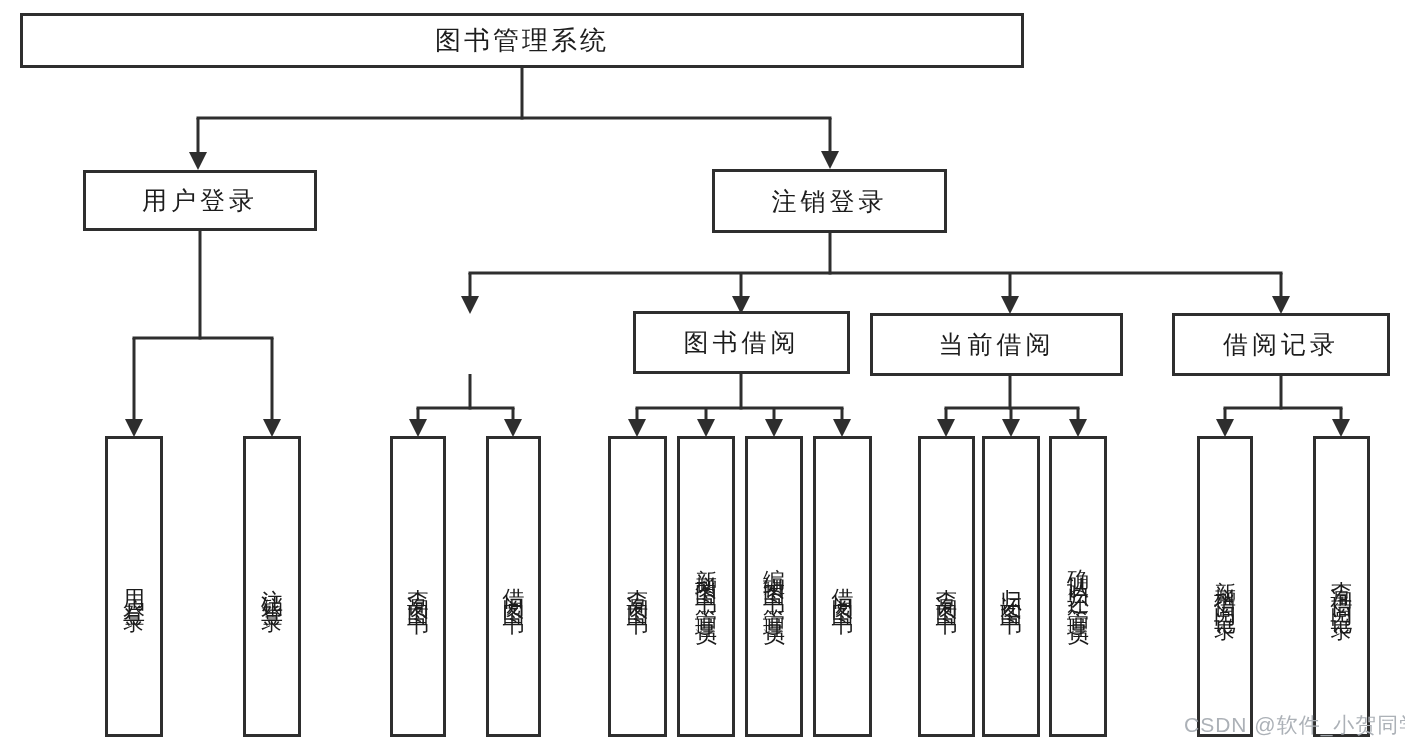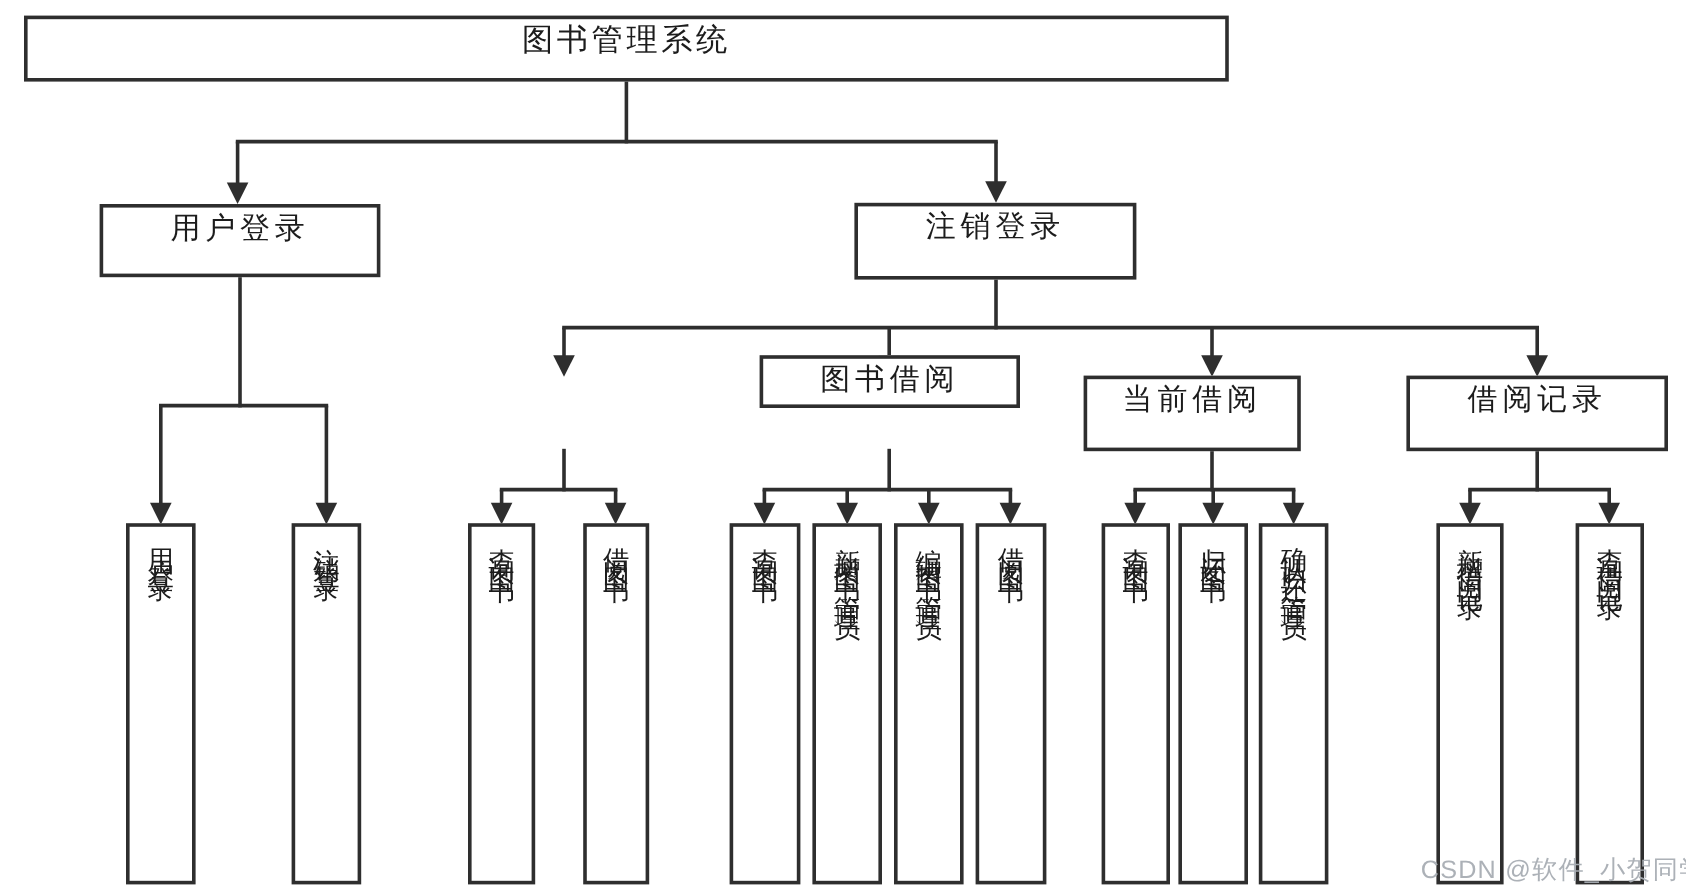"图书管理系统" .node { align-items: none -> center }
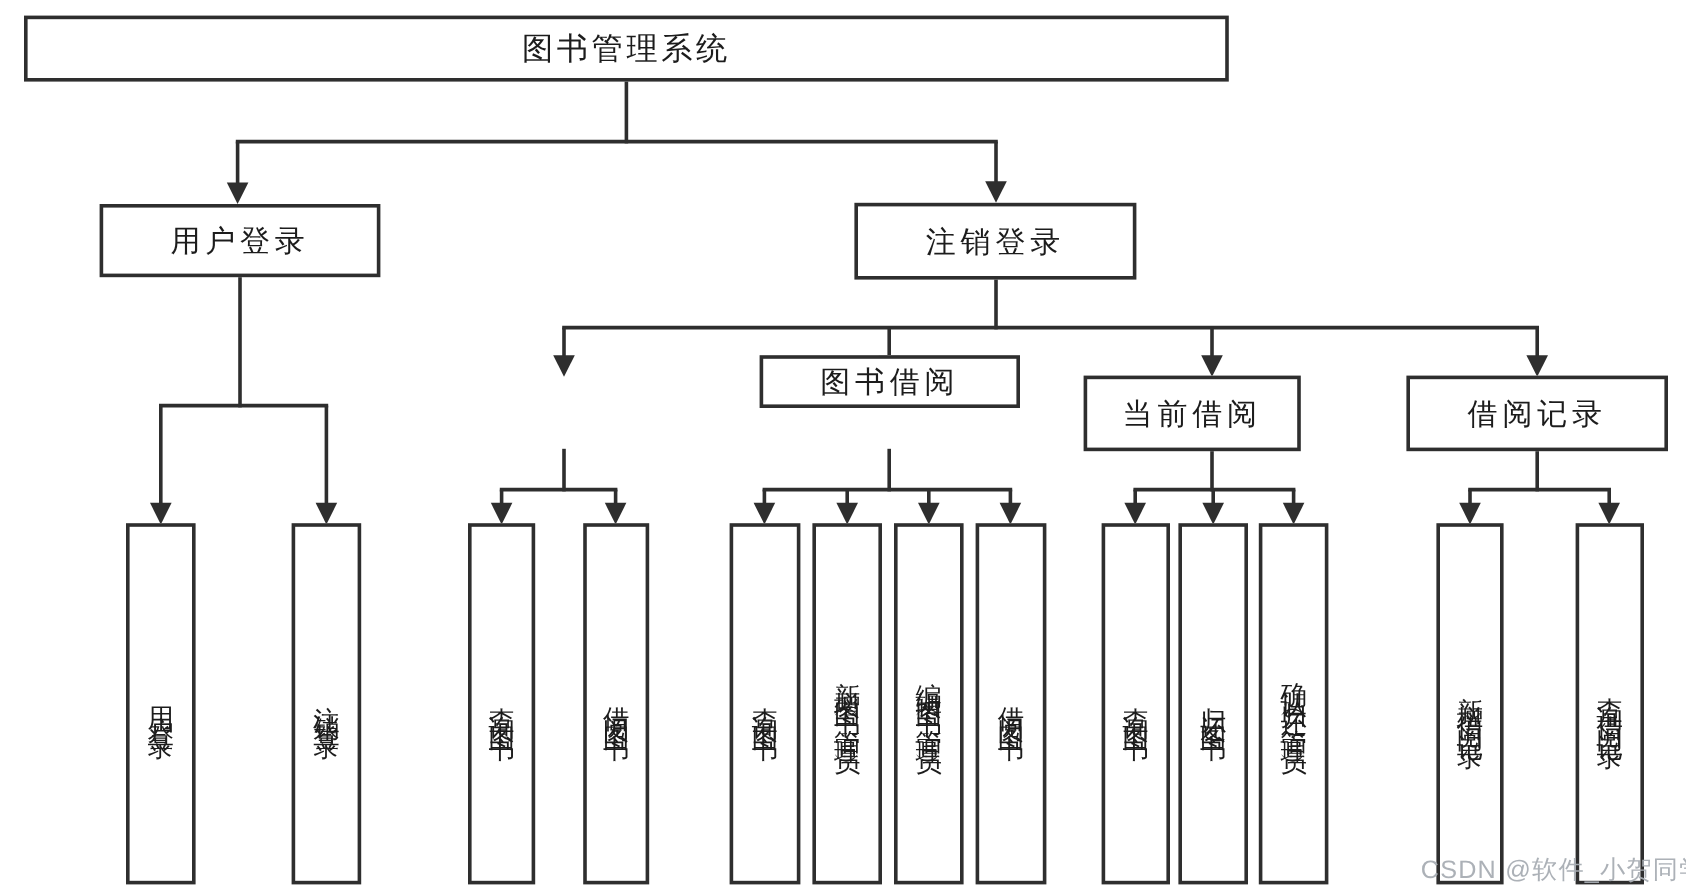"图书借阅" div.node { height: 44px -> 63px; top: 296px -> 311px }
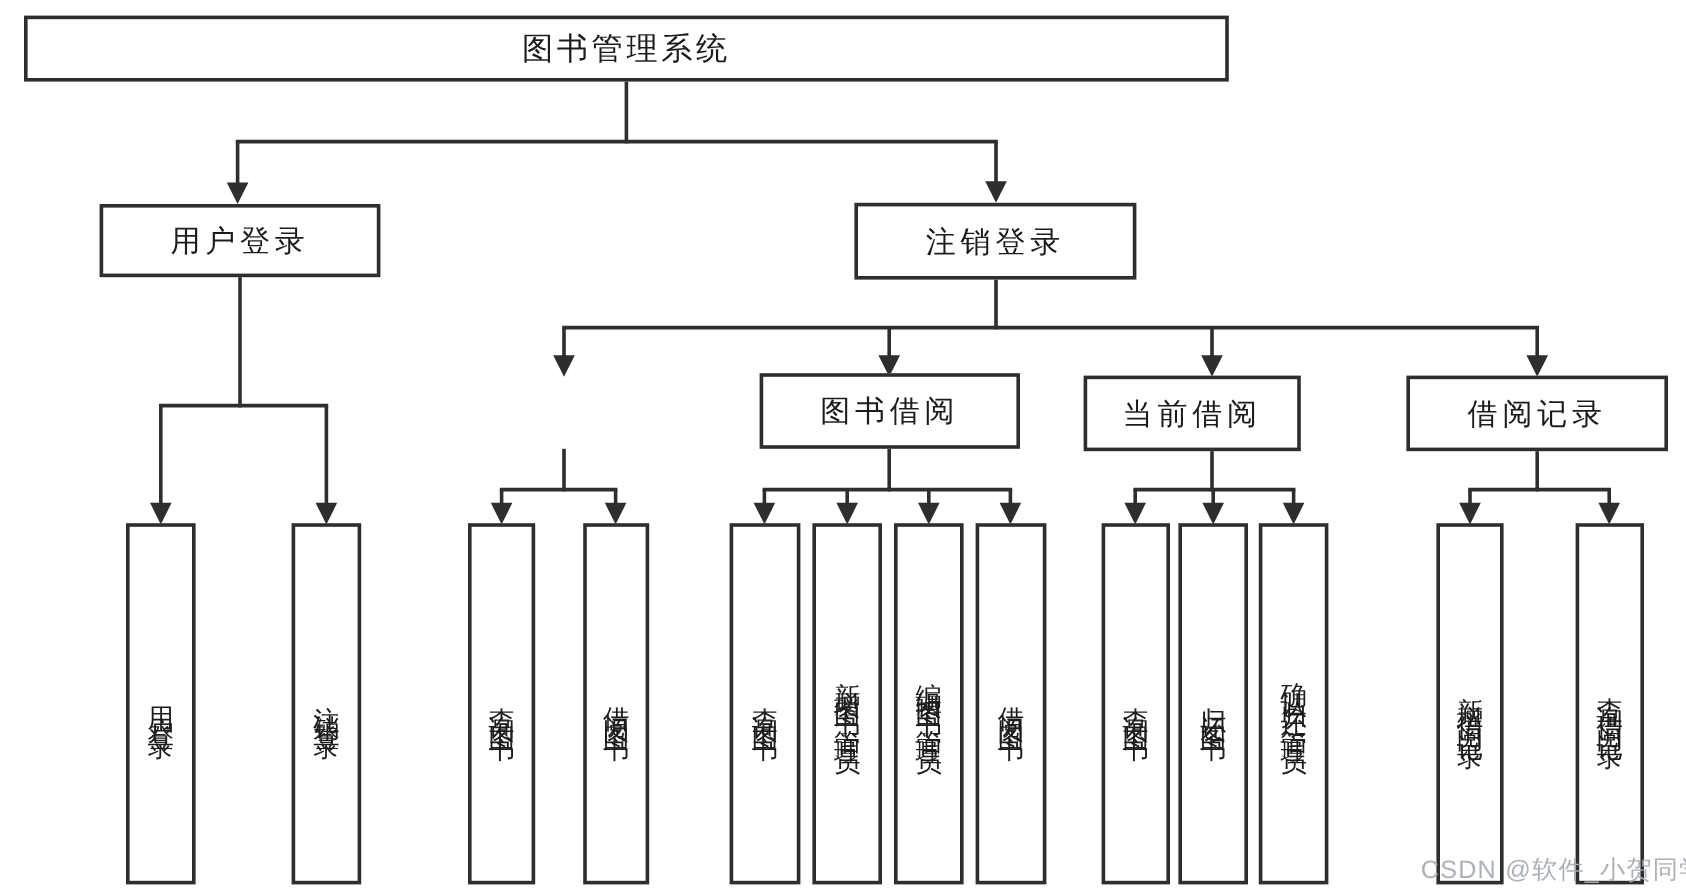"当前借阅" div.node { left: 903px -> 870px; width: 181px -> 253px }
